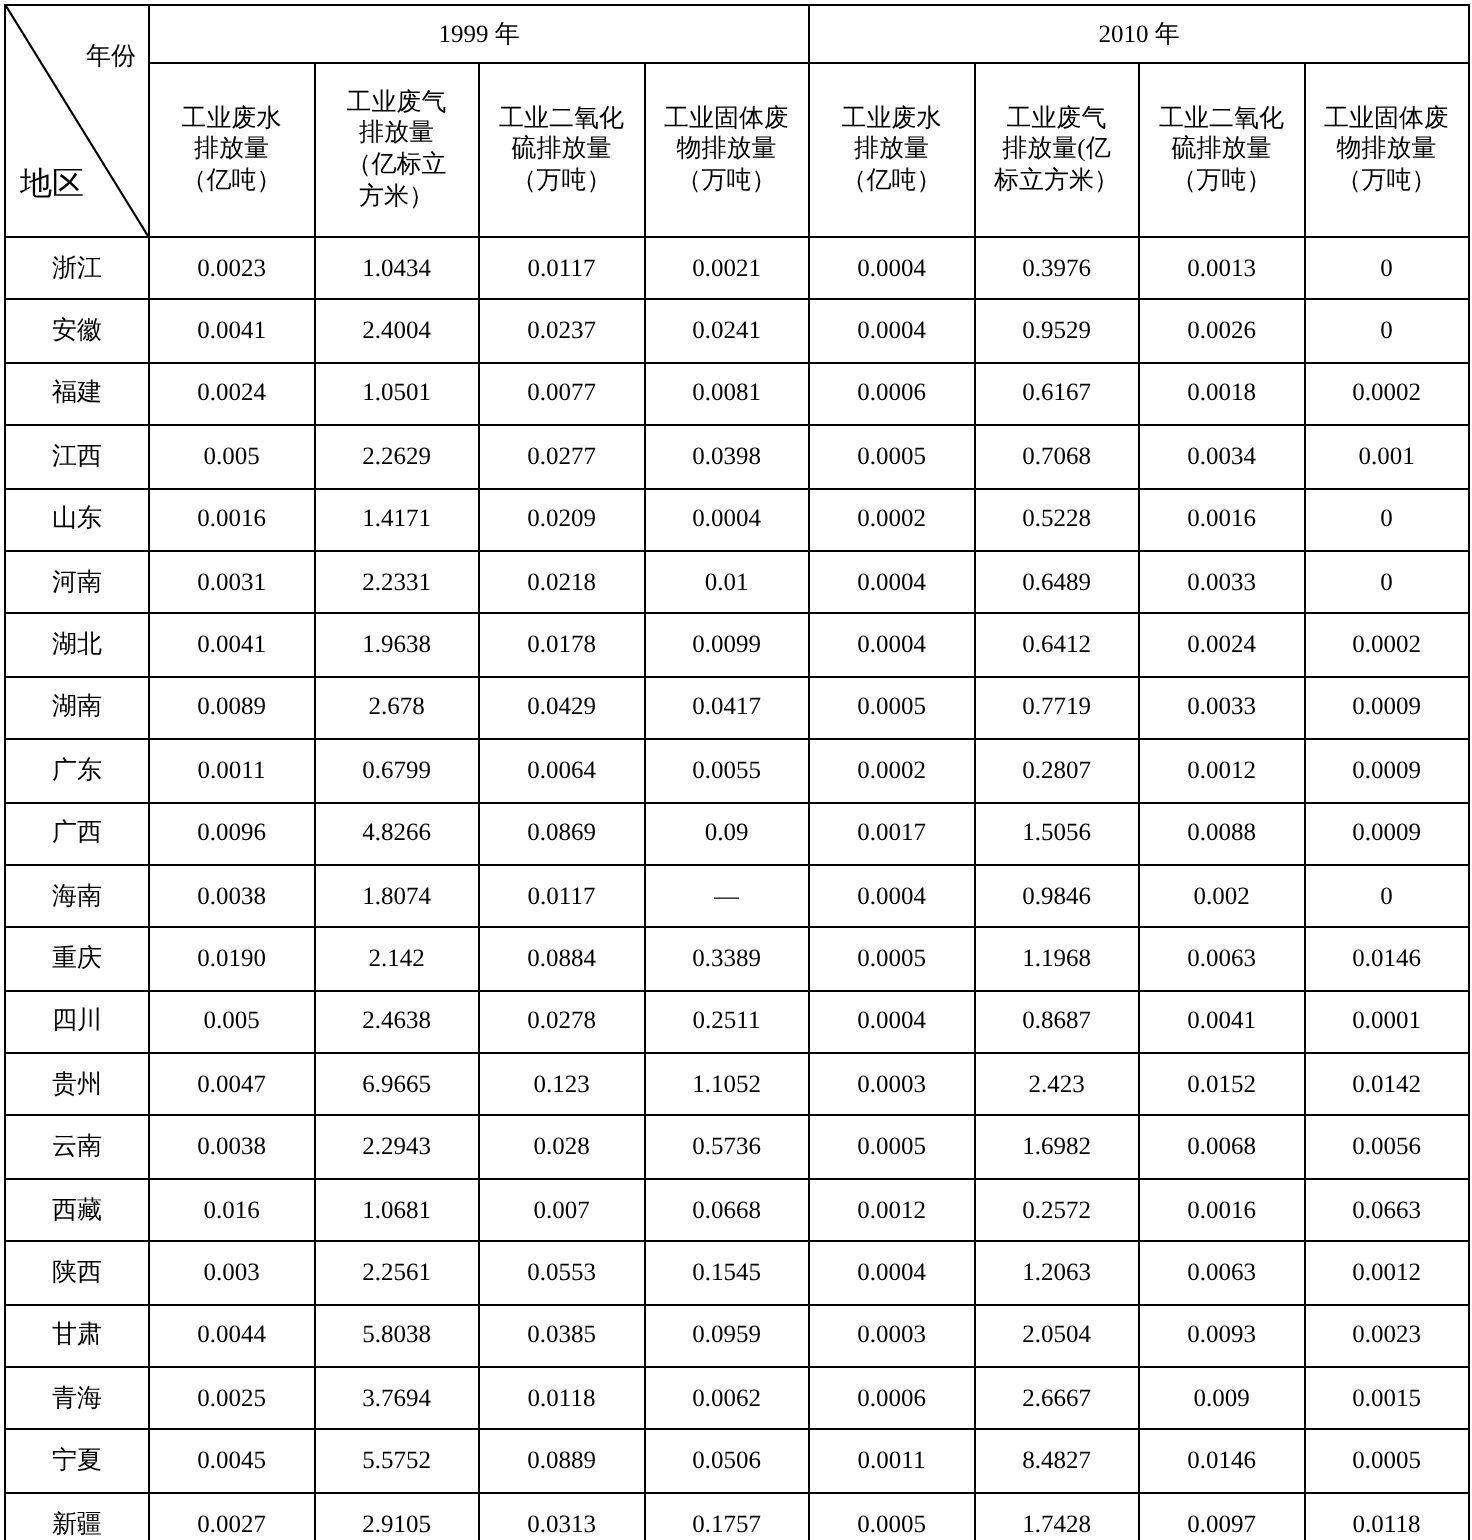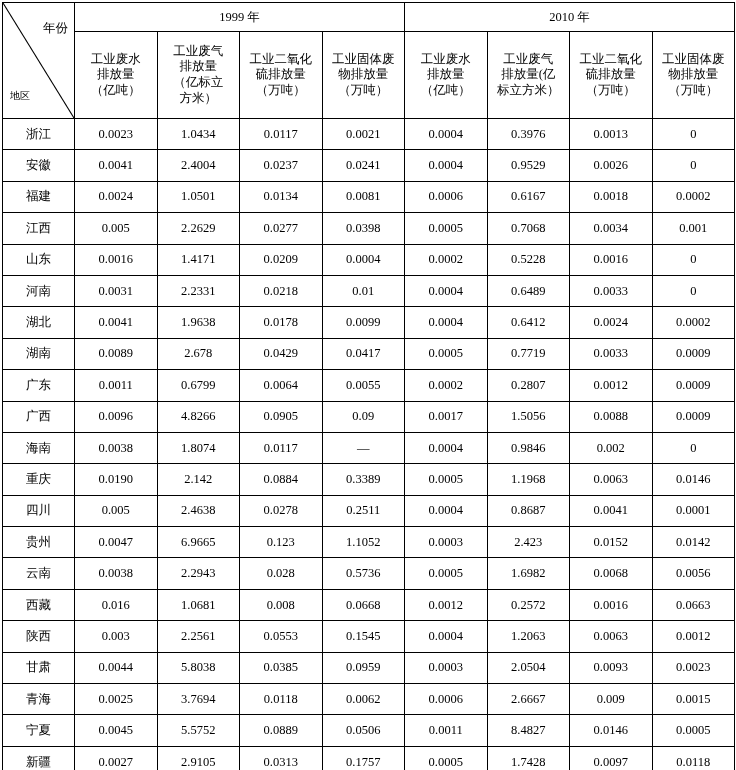"地区" .corner-cell .lbl-region { font-size: 10px -> 16px }
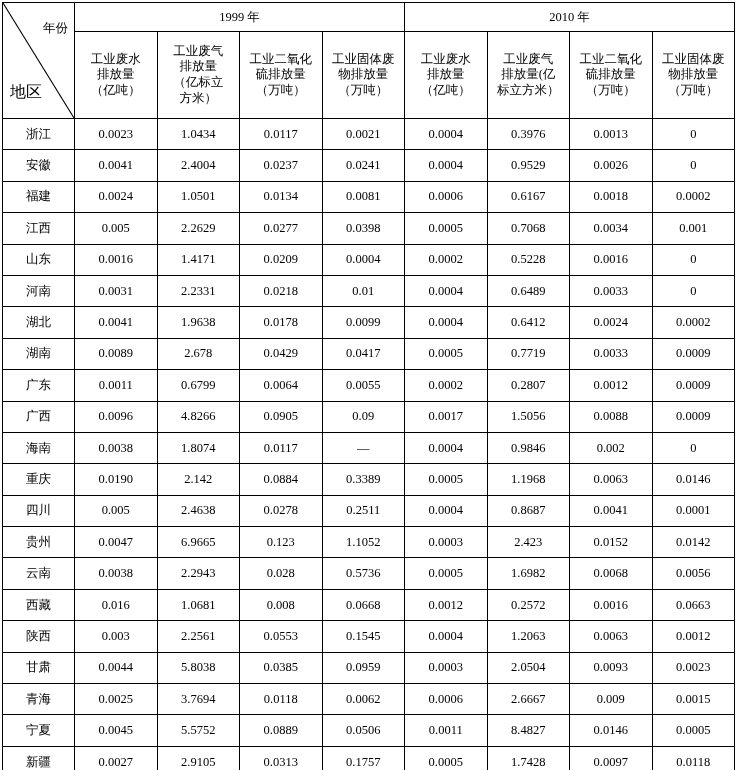"0.0134" td.num { text: 0.0134 -> 0.0077 }
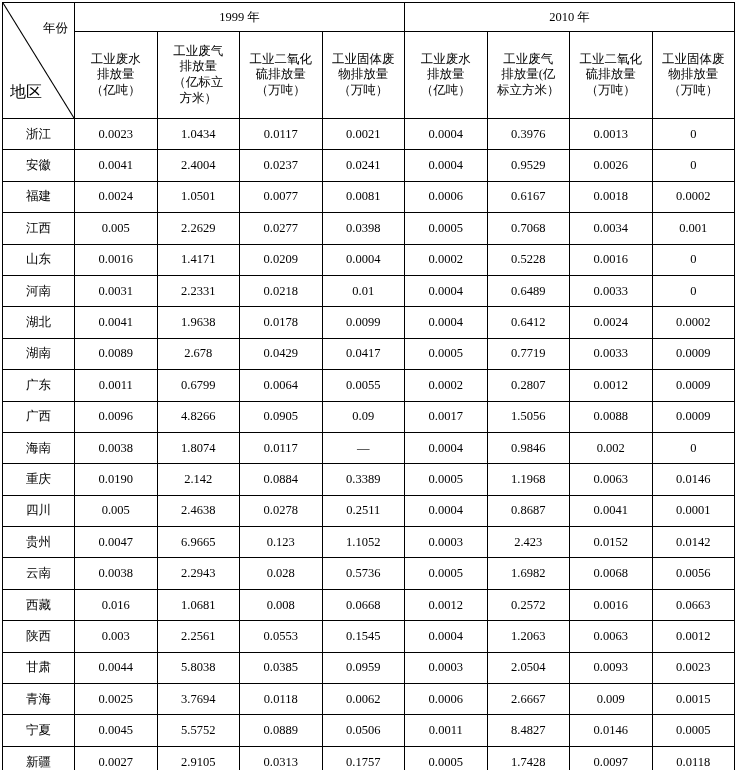"0.0905" td.num { text: 0.0905 -> 0.0869 }
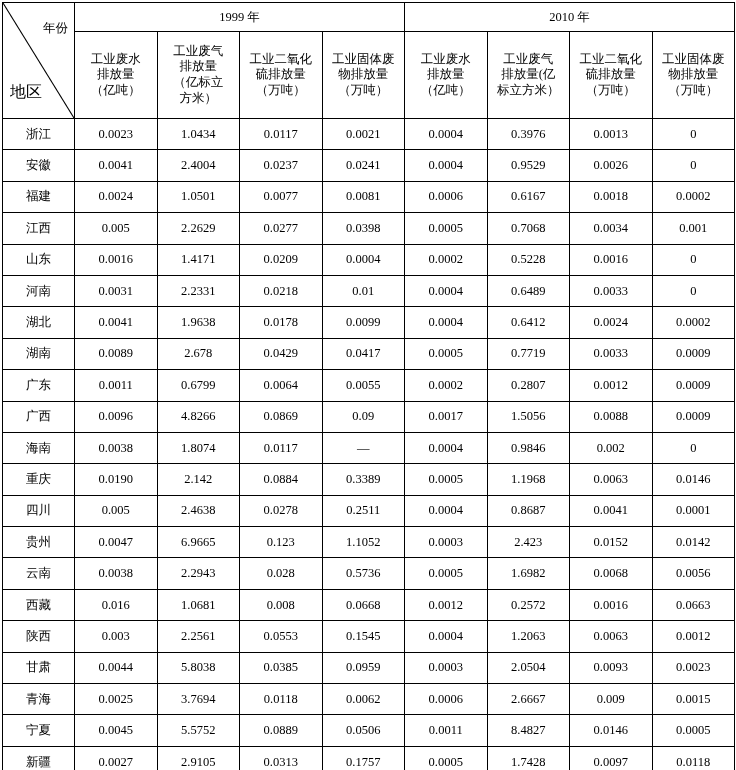"0.008" td.num { text: 0.008 -> 0.007 }
